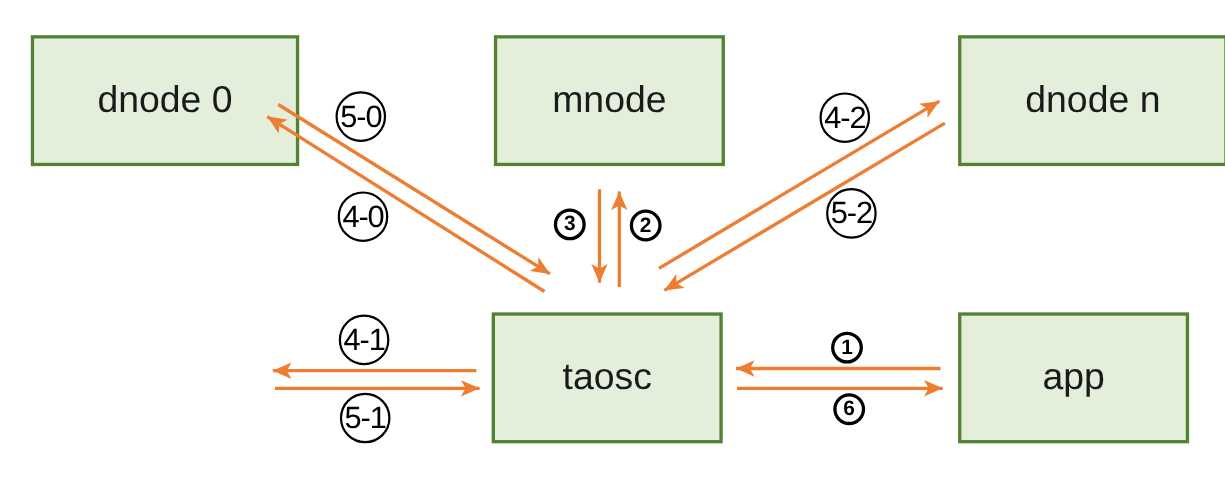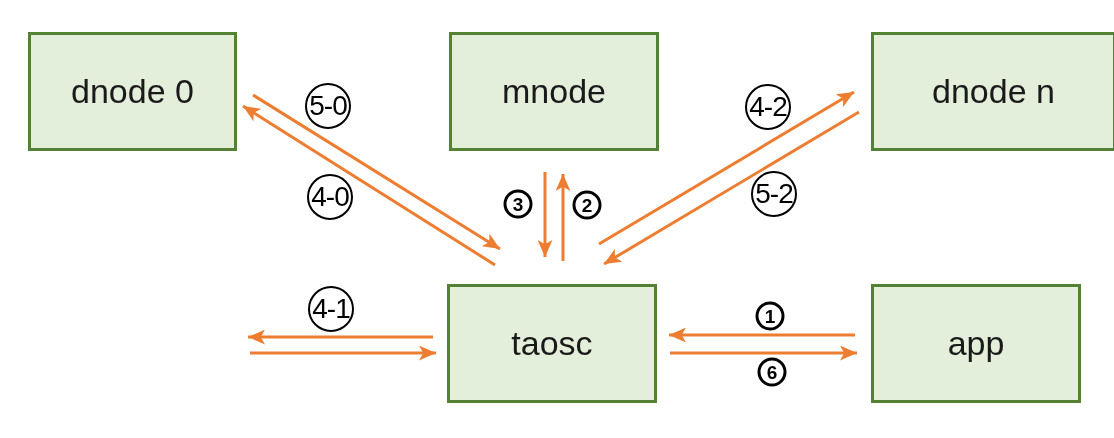"dnode 0" .node-dnode0 { width: 209px -> 244px }
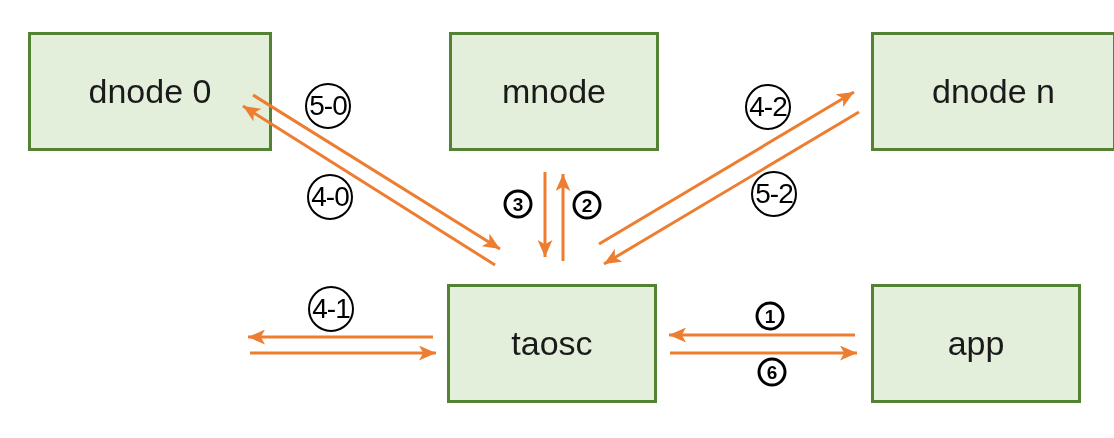"5-1" div.elabel { html: none -> <div>5-1</div> }
